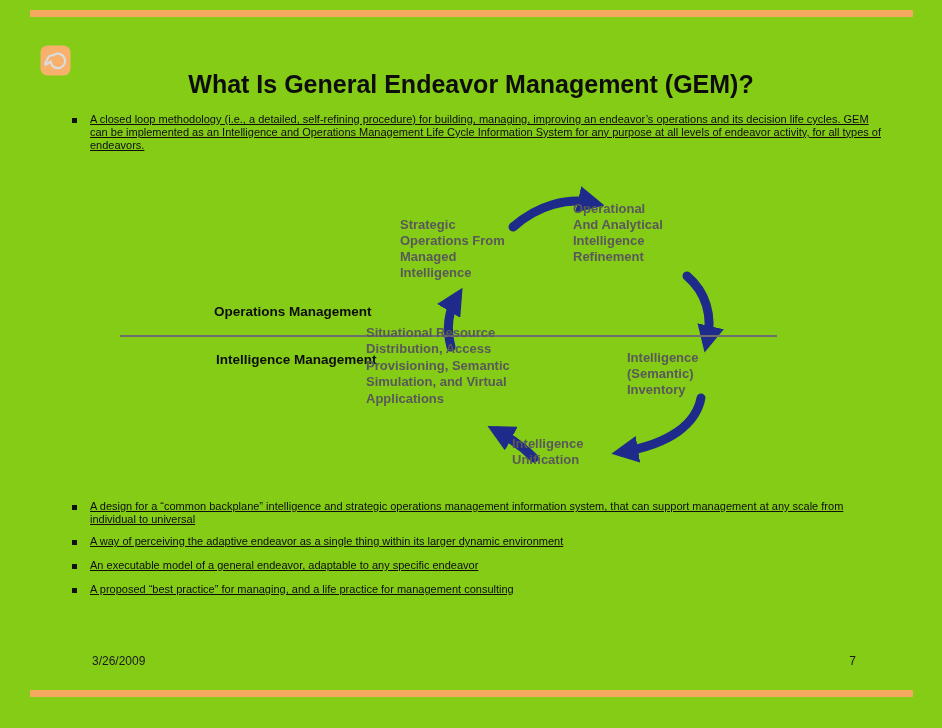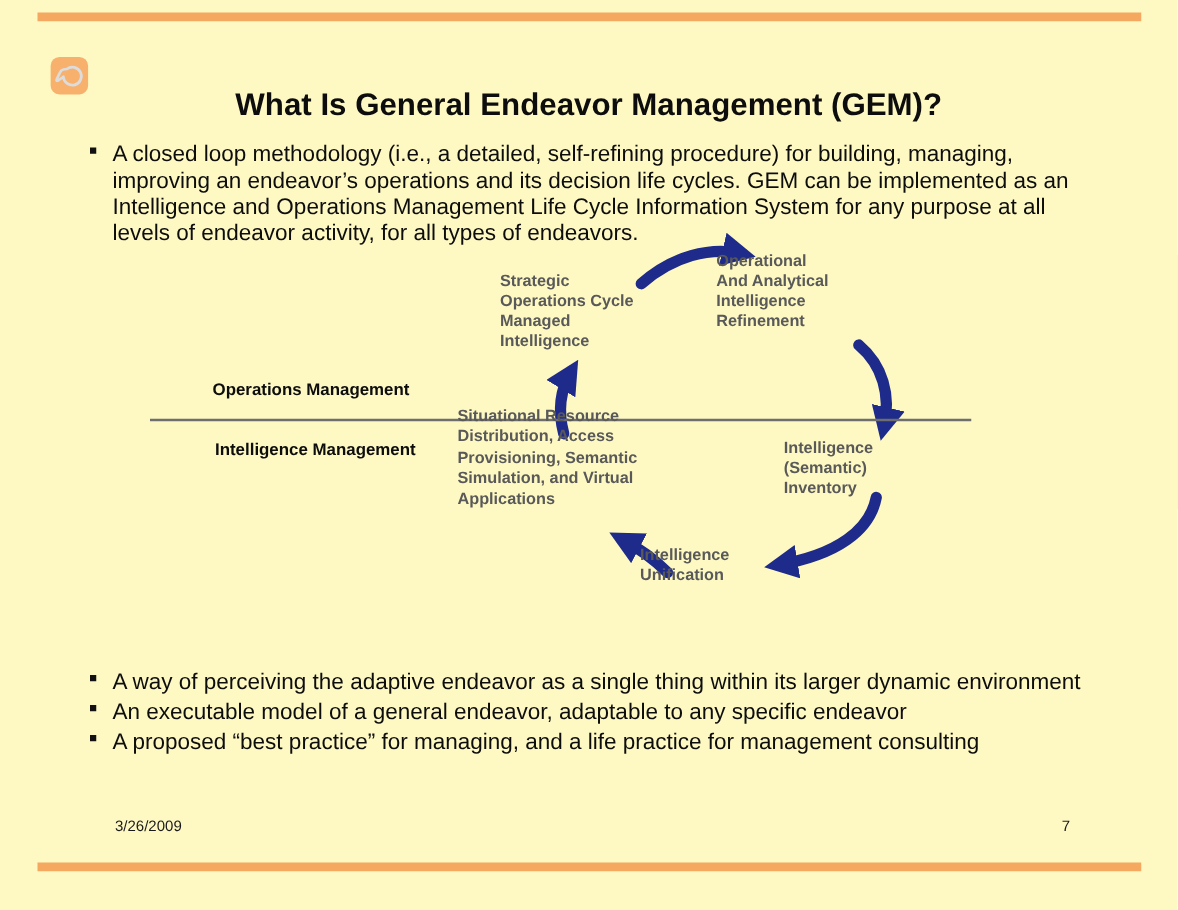"What Is General Endeavor Management" #slide { background: #fef9c3 -> #84cc16 }
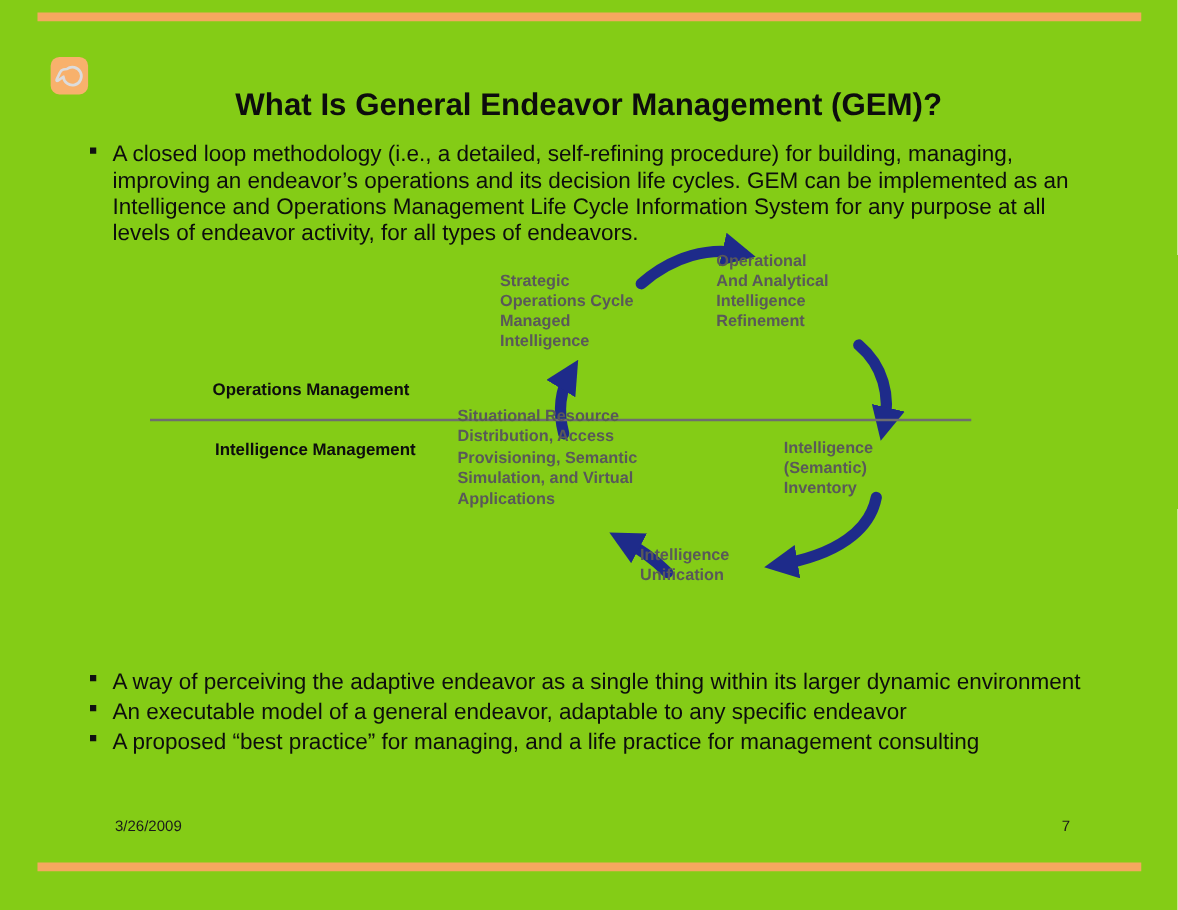"A closed loop methodology (i.e.," .bullet-text { font-size: 18px -> 11px; text-decoration: none -> underline }
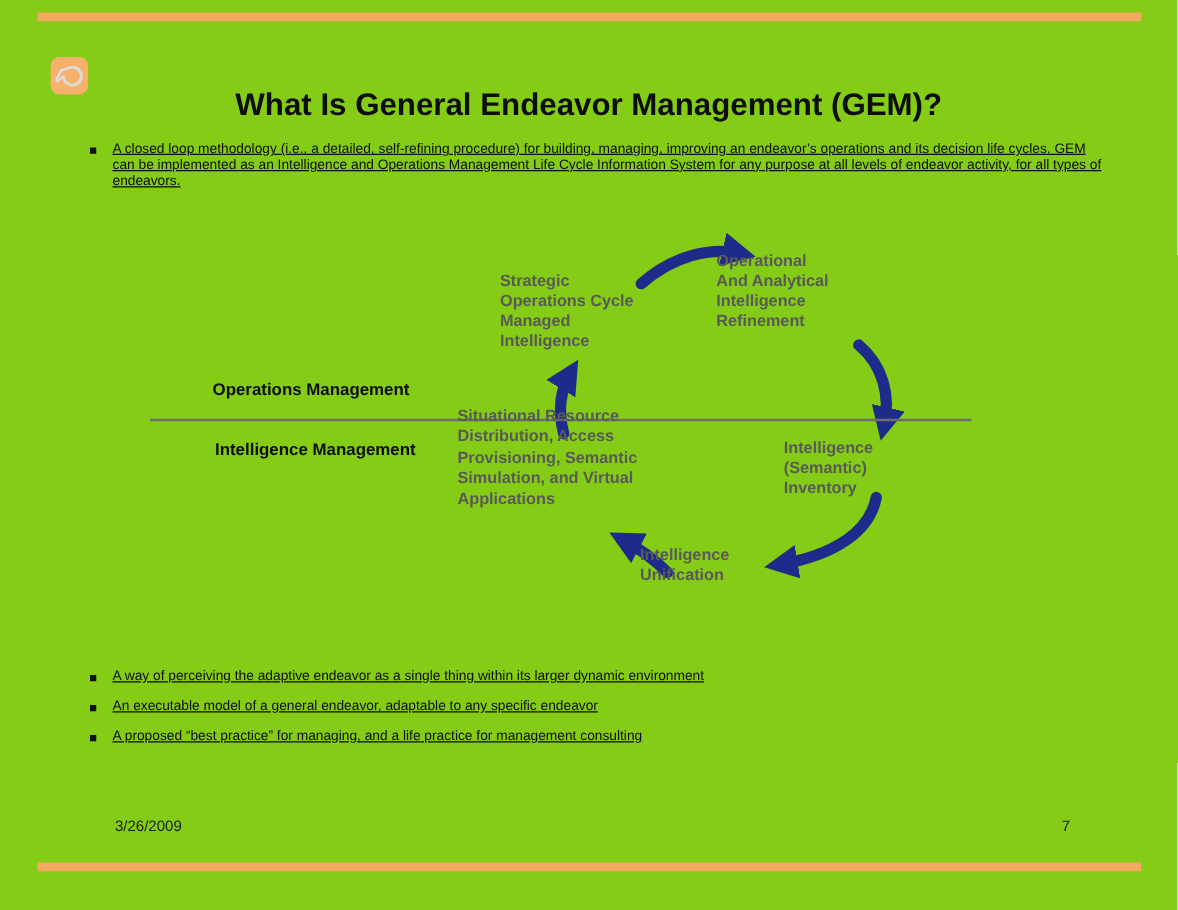"Strategic" div.diag-label { text: Cycle -> From }
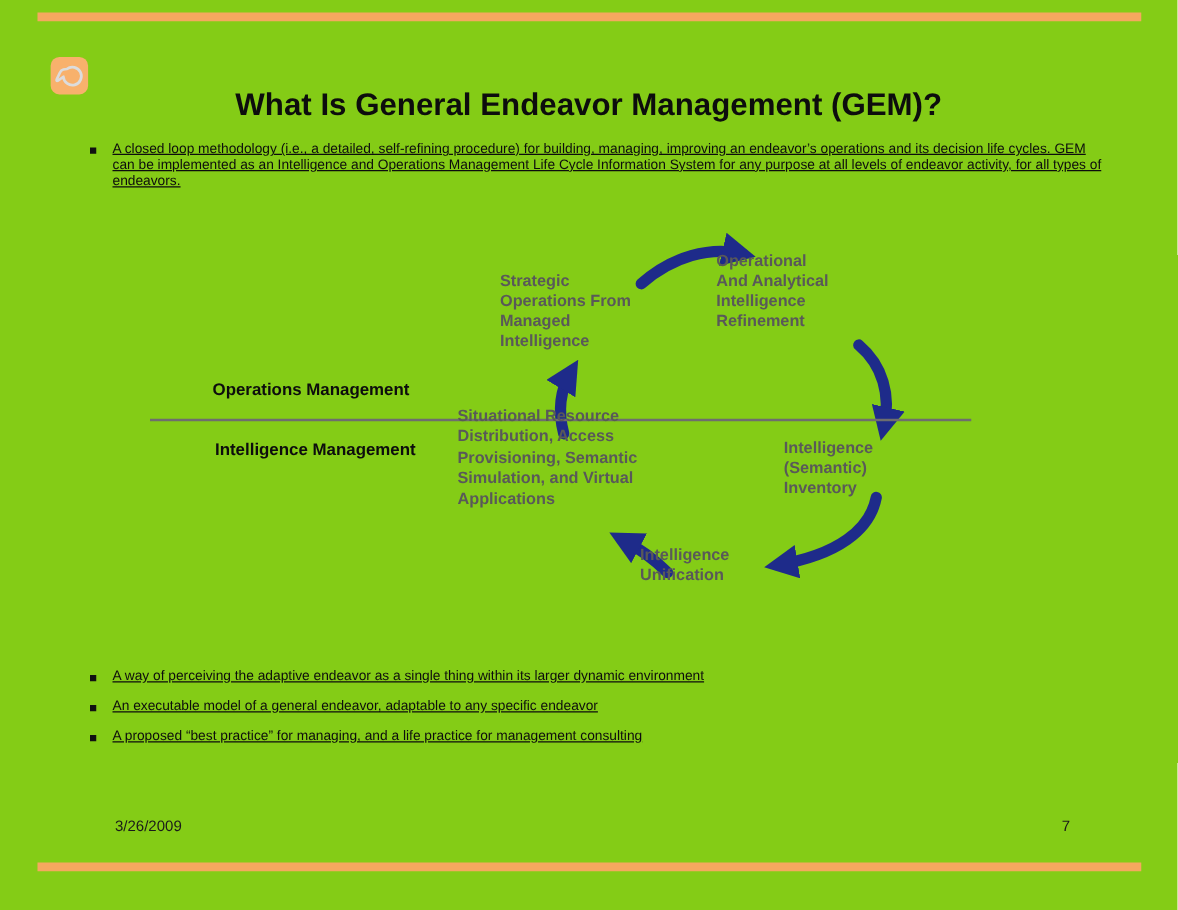"Operations Management" .axis-label { margin-left: none -> 44px }
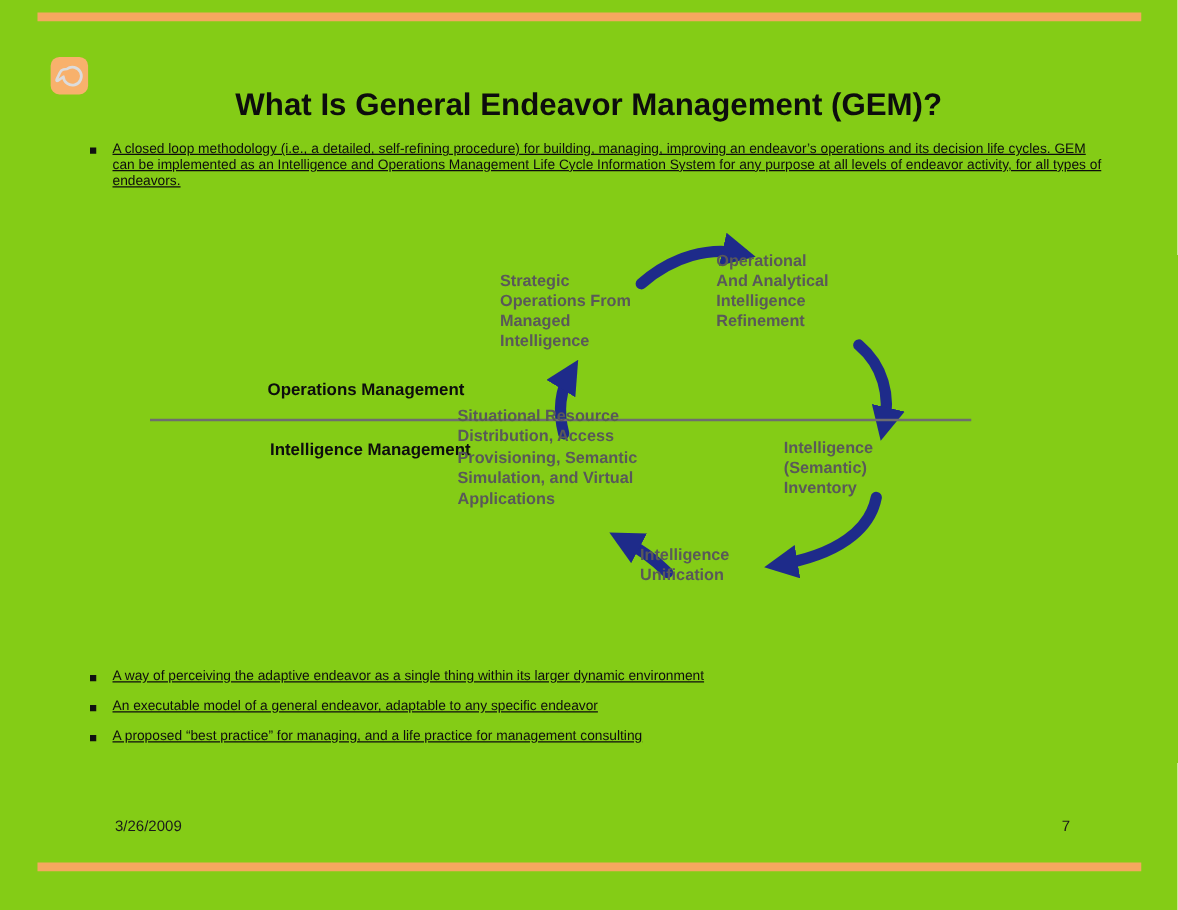"A design for a “common" div.bullet-item { html: none -> <div> <span></span> <span>A design for a “common backplane” intelligence and strategic operations management information system, that can support management at any scale from individual to universal</span> </div> }
